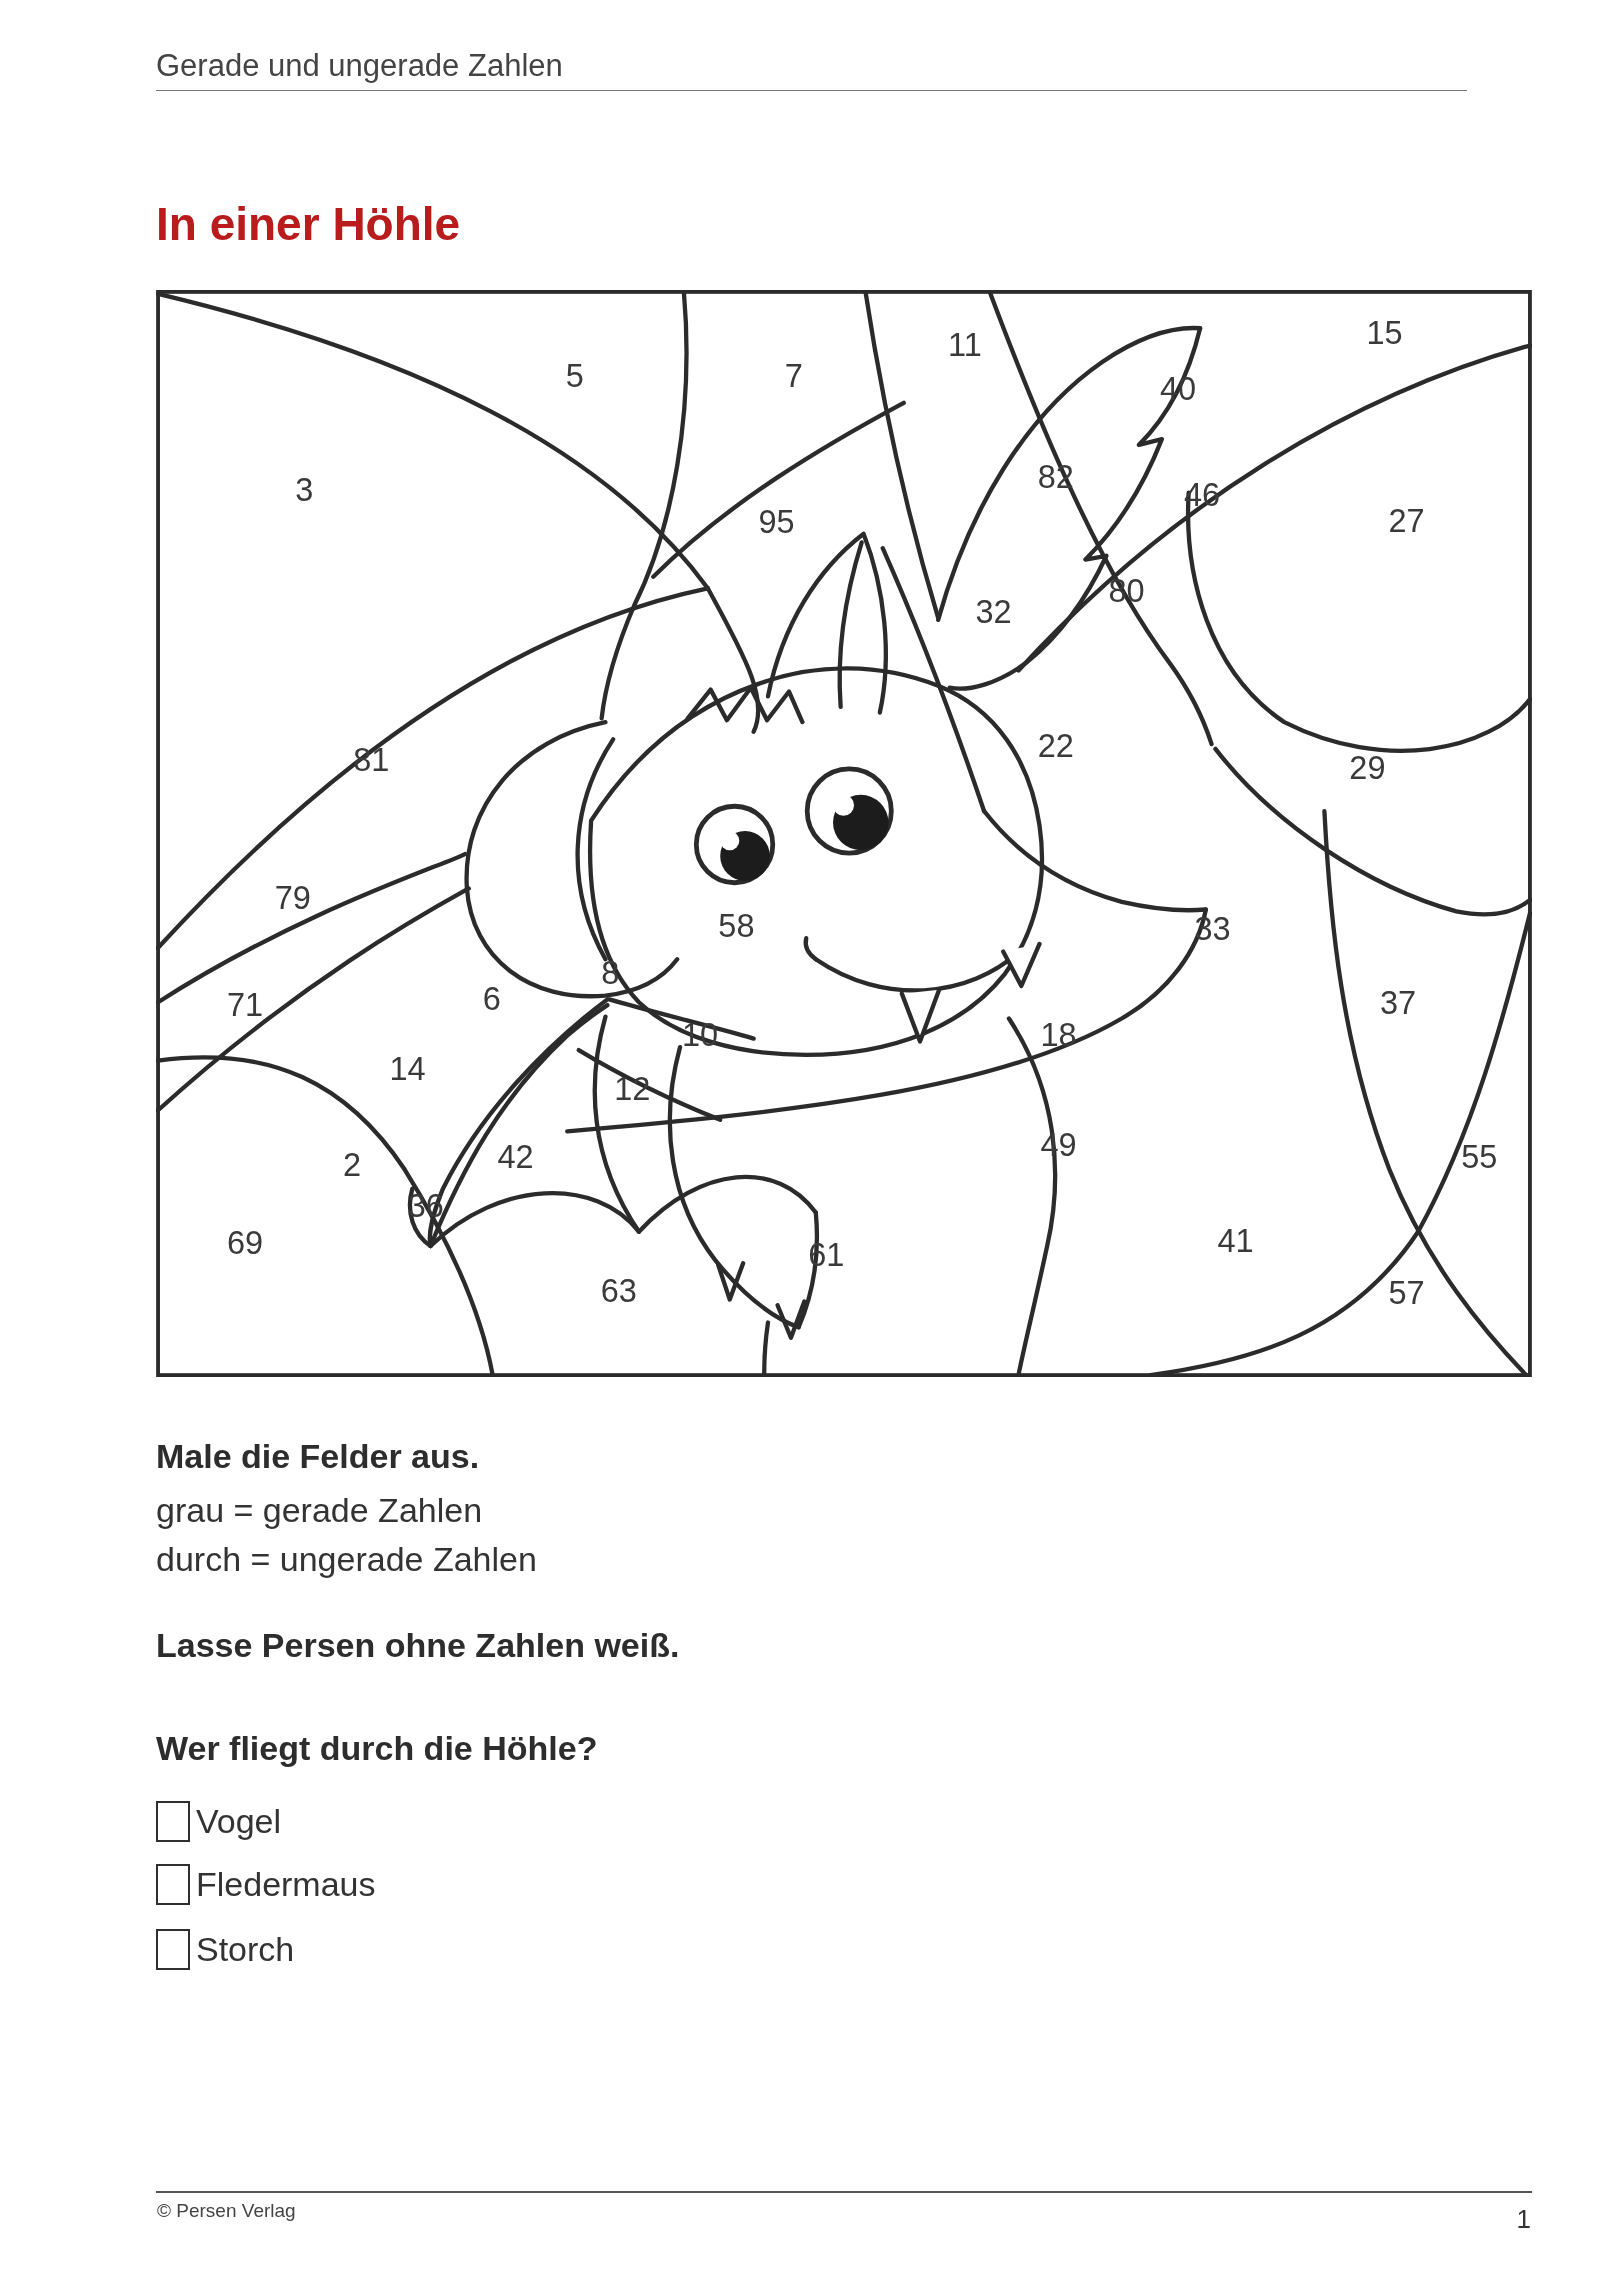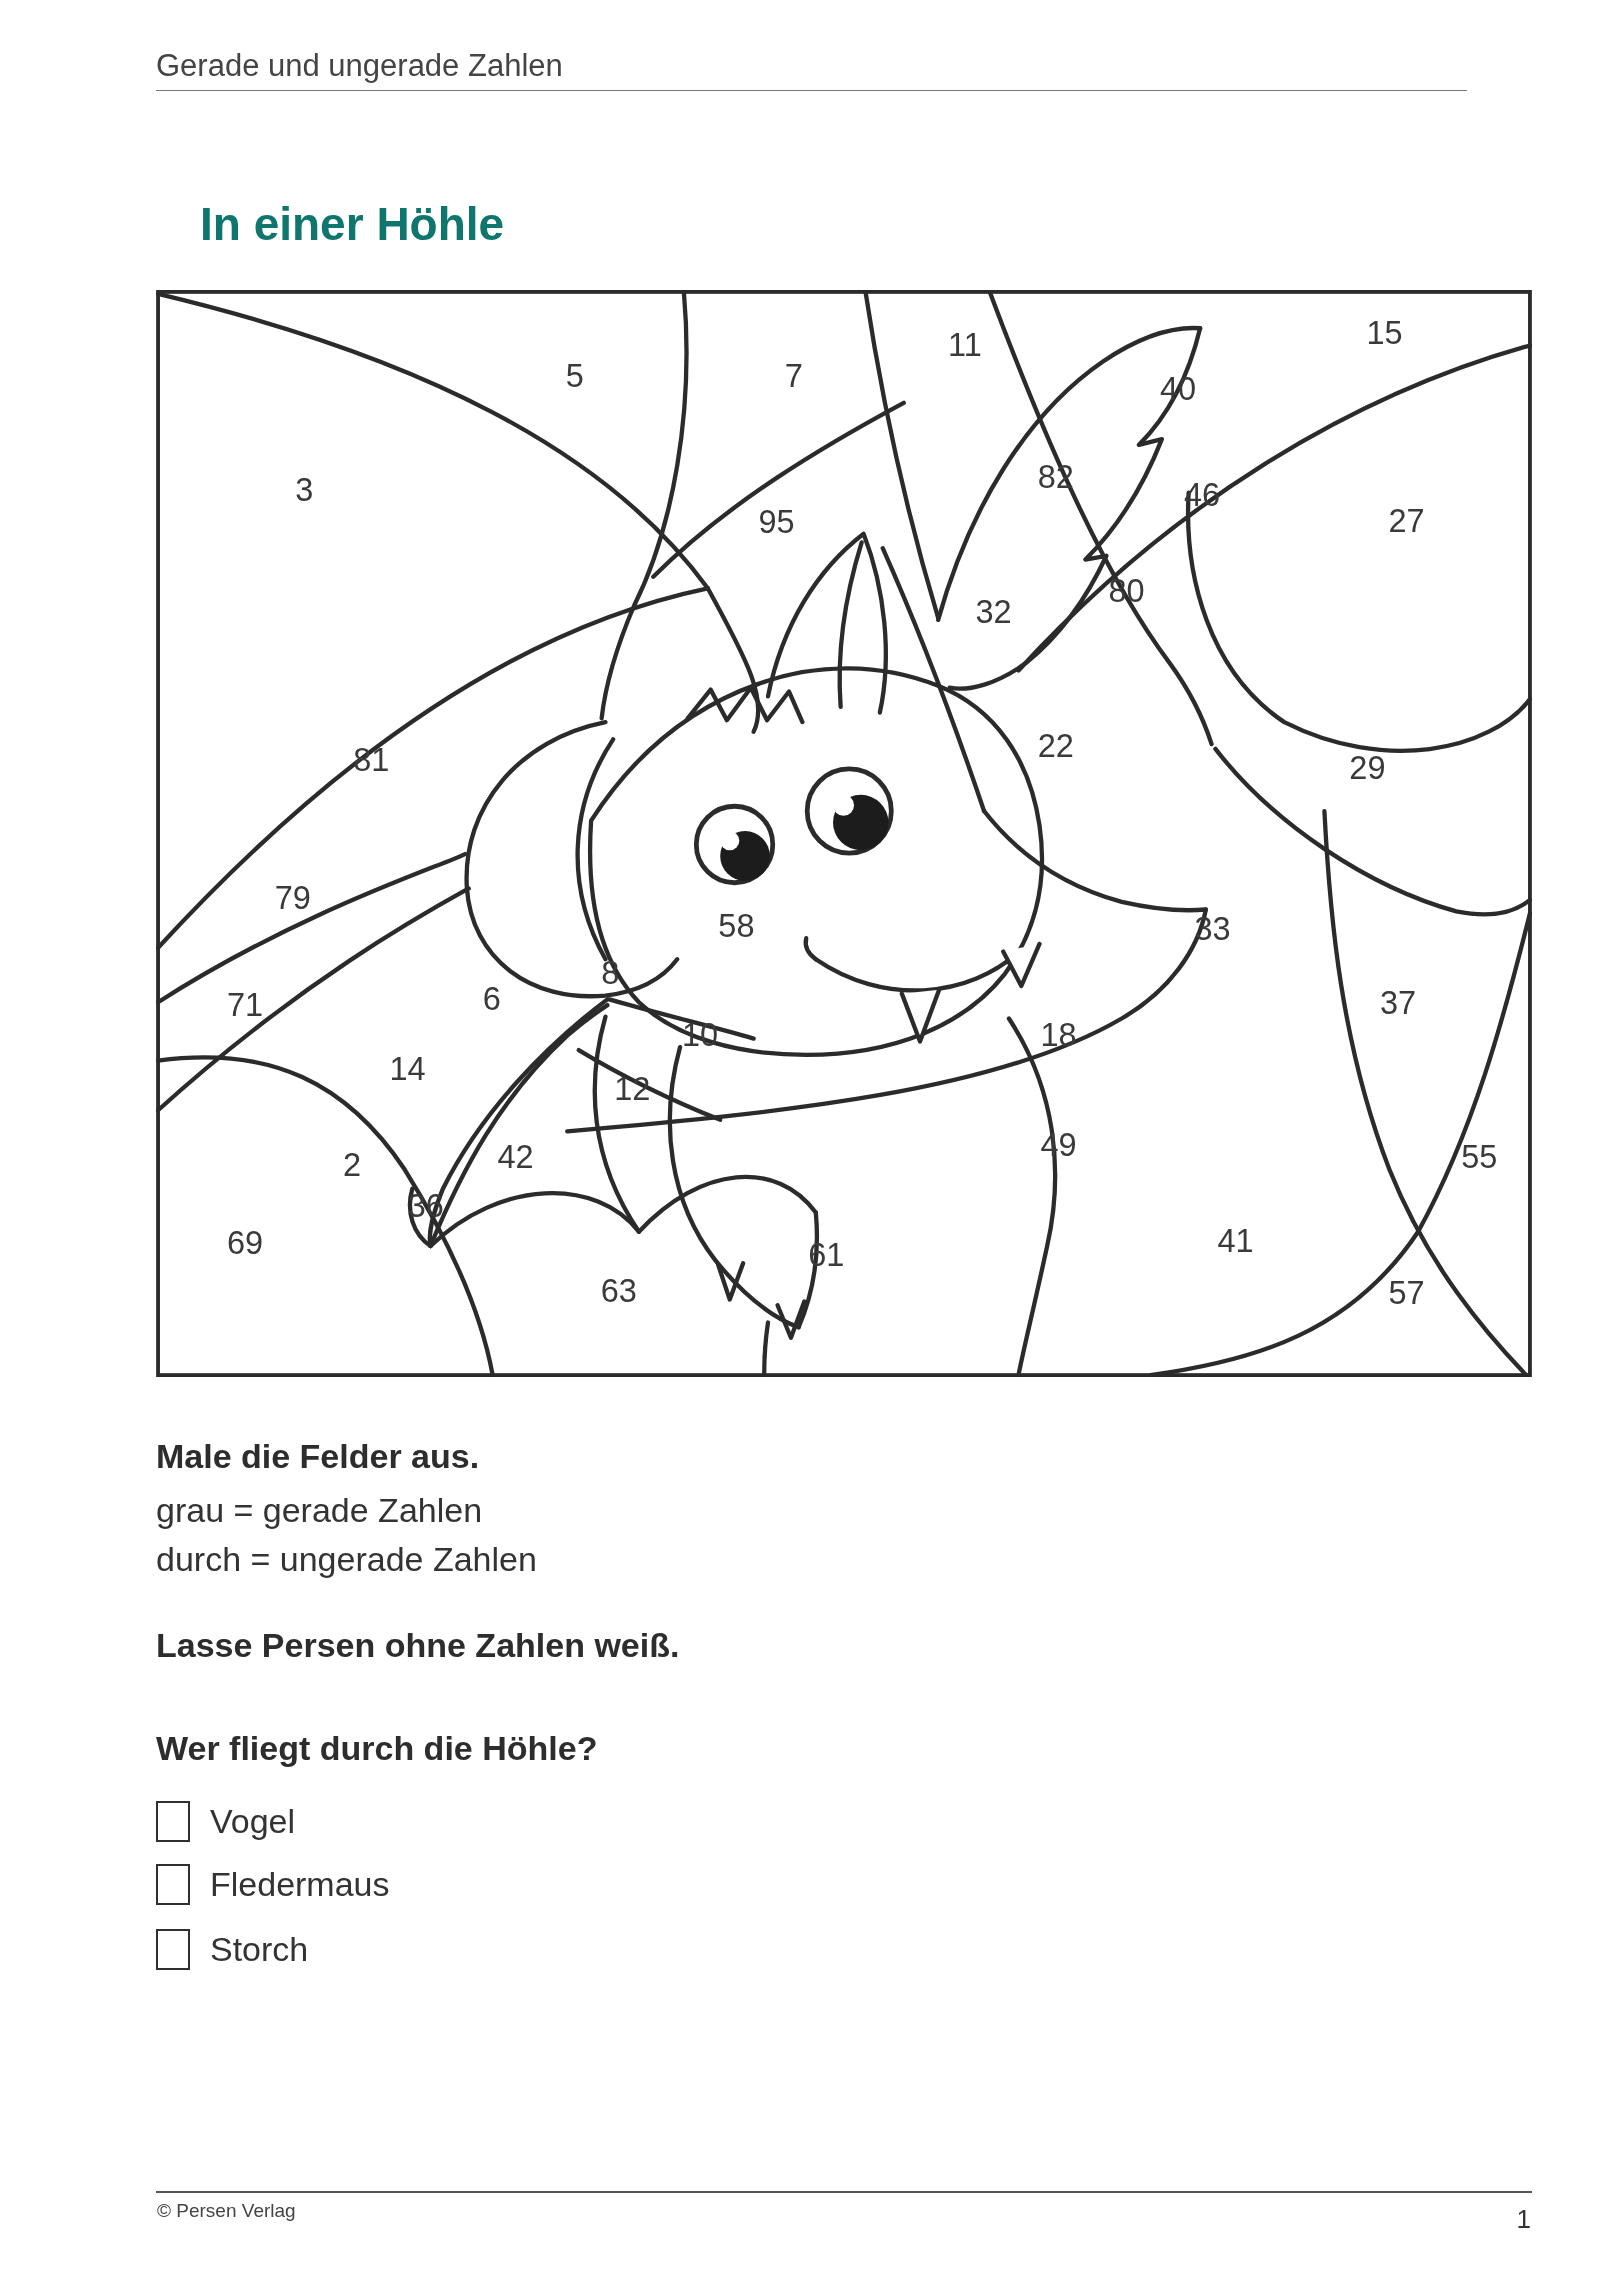"In einer Höhle" #page-title { color: #0f766e -> #b91c1c; margin-left: 44px -> none }
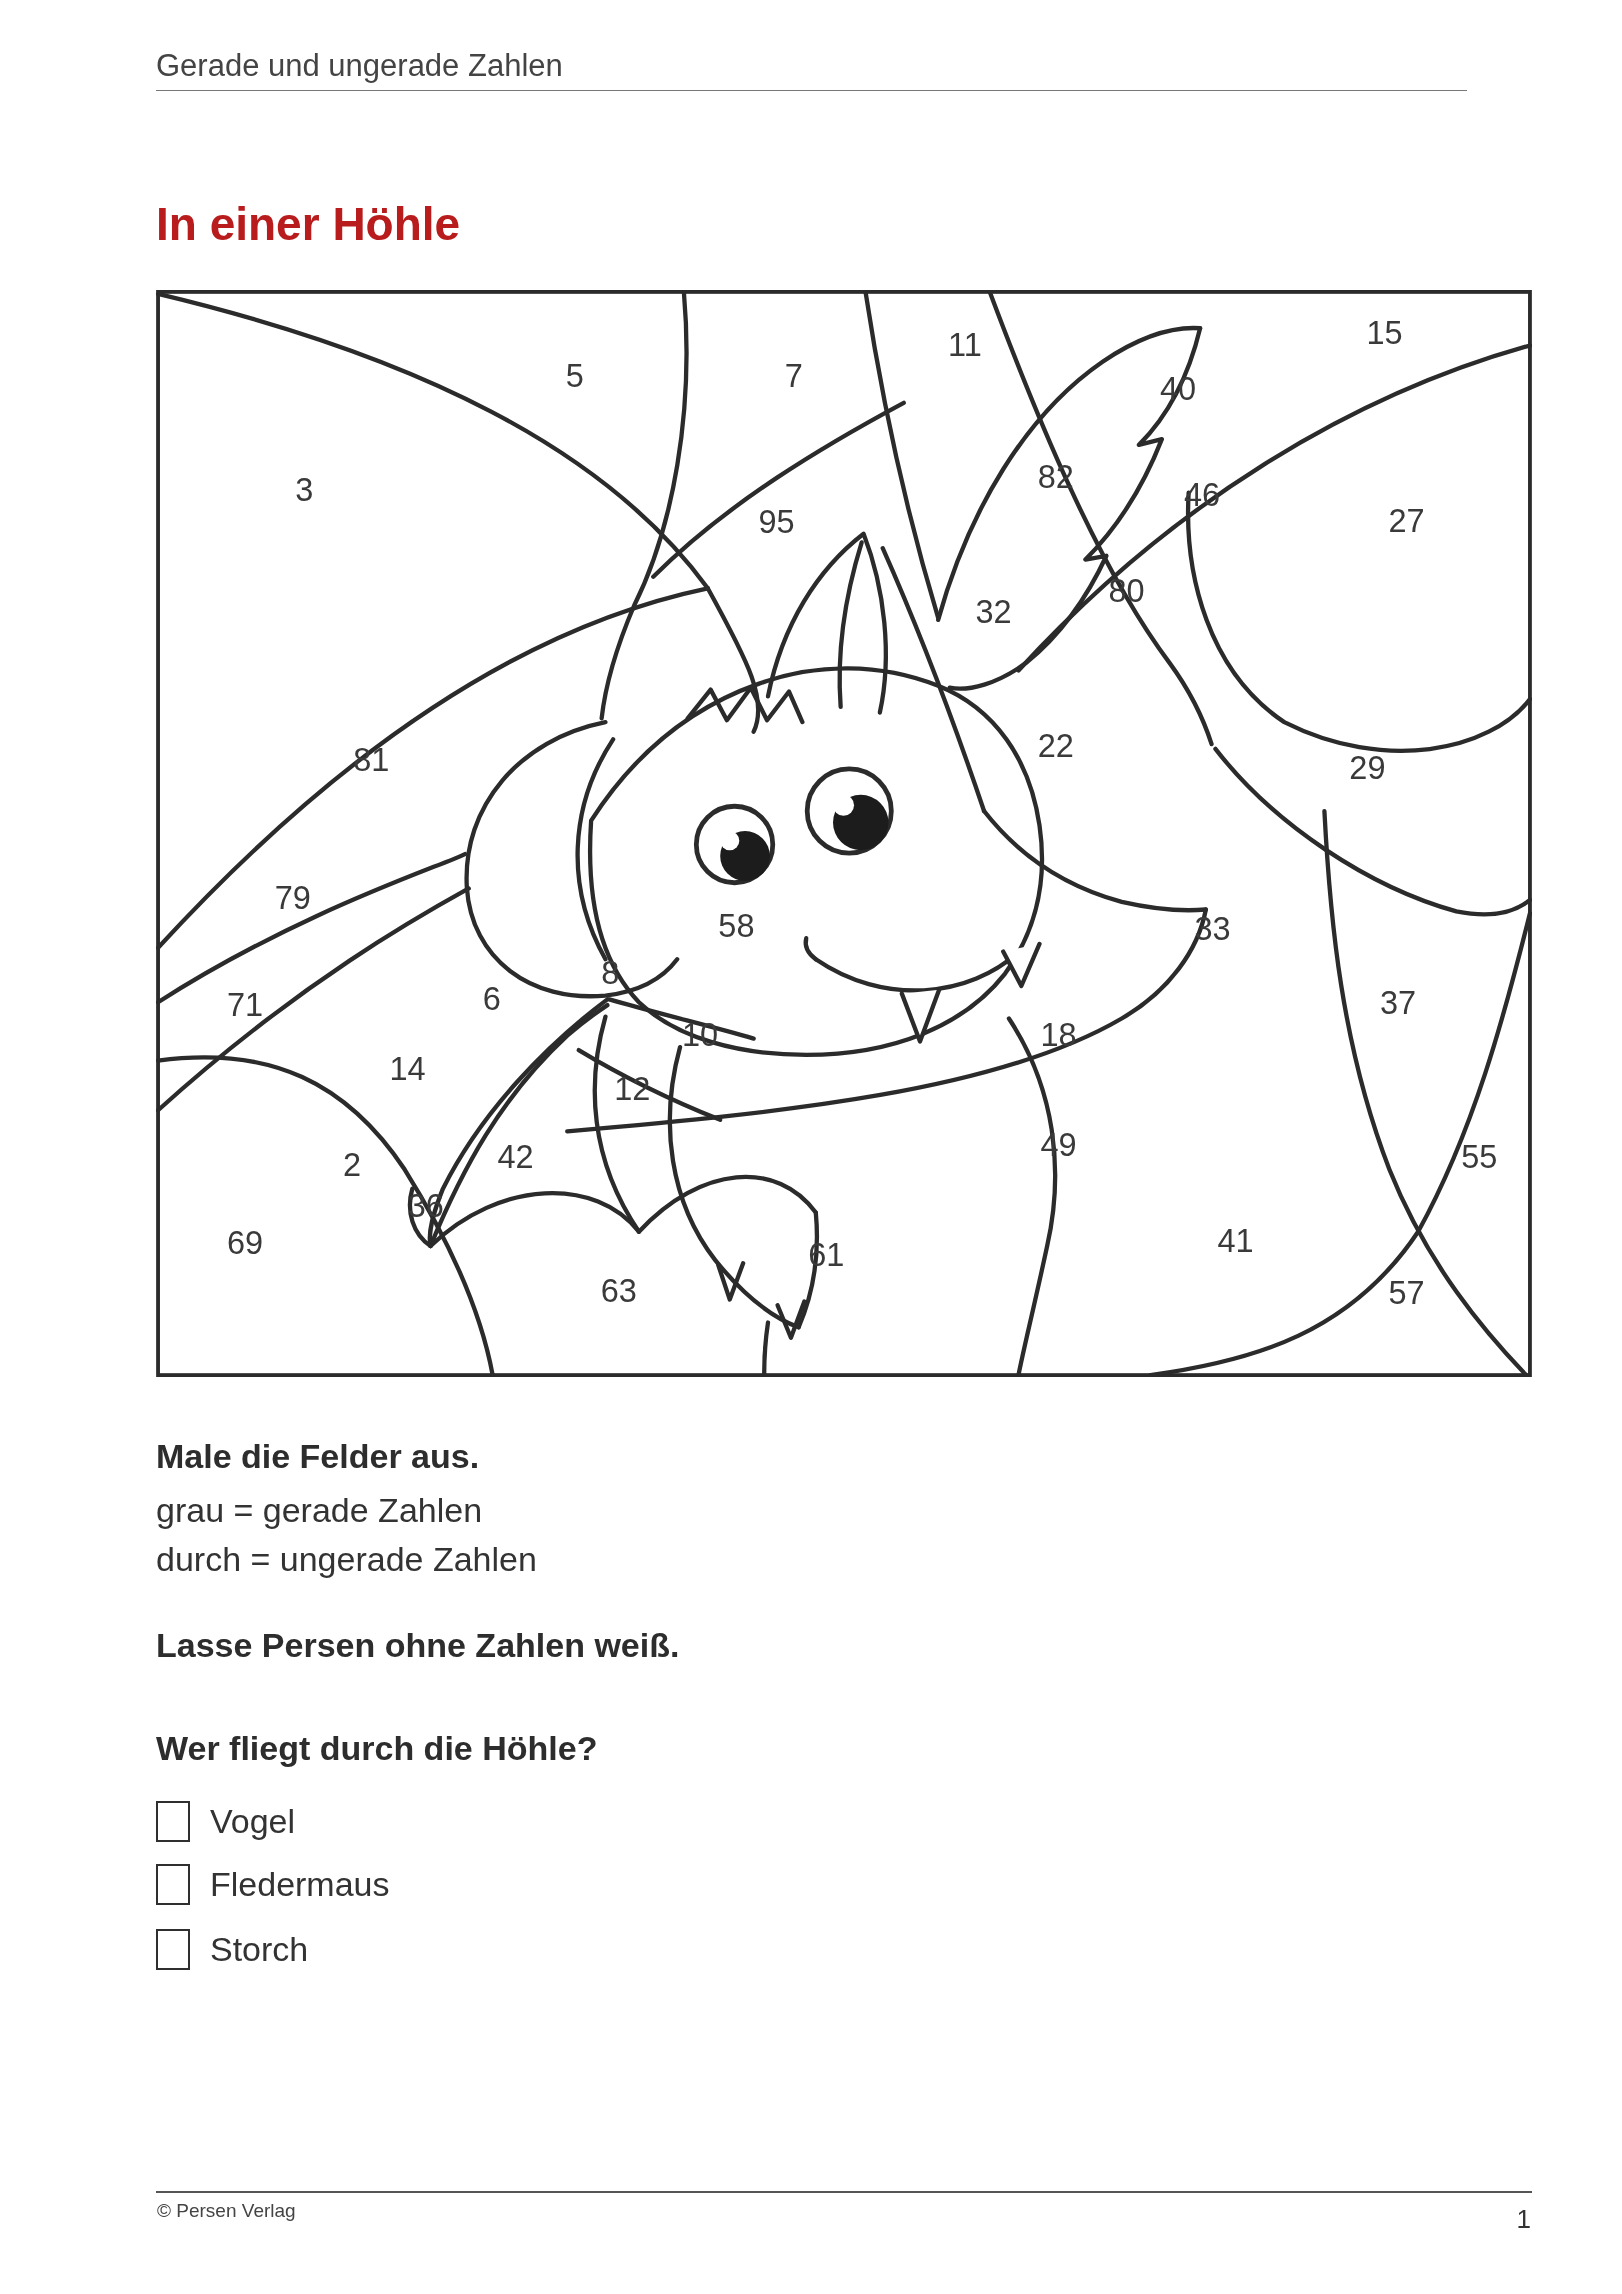"Vogel" .opt-row { gap: 20px -> 6px }
